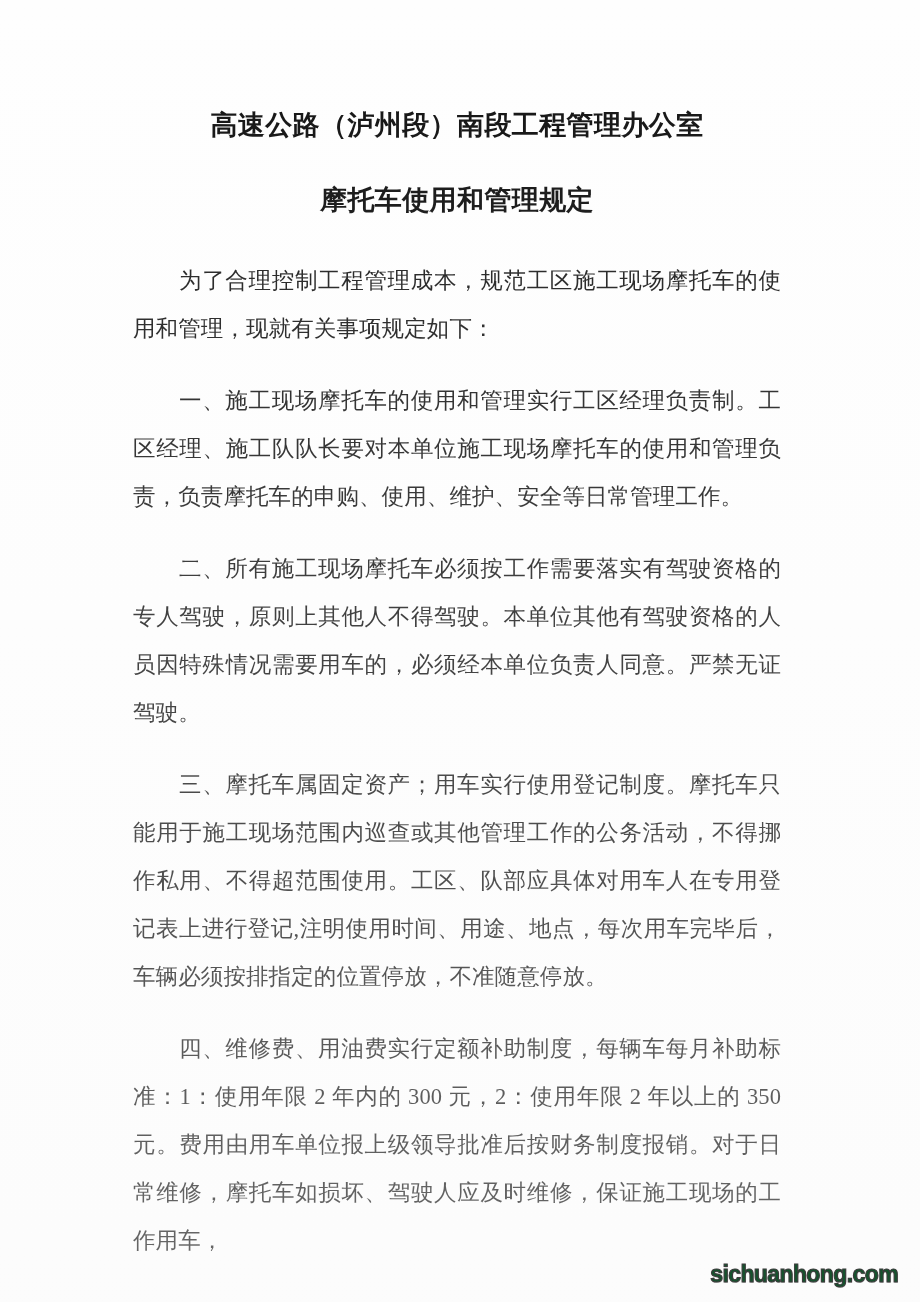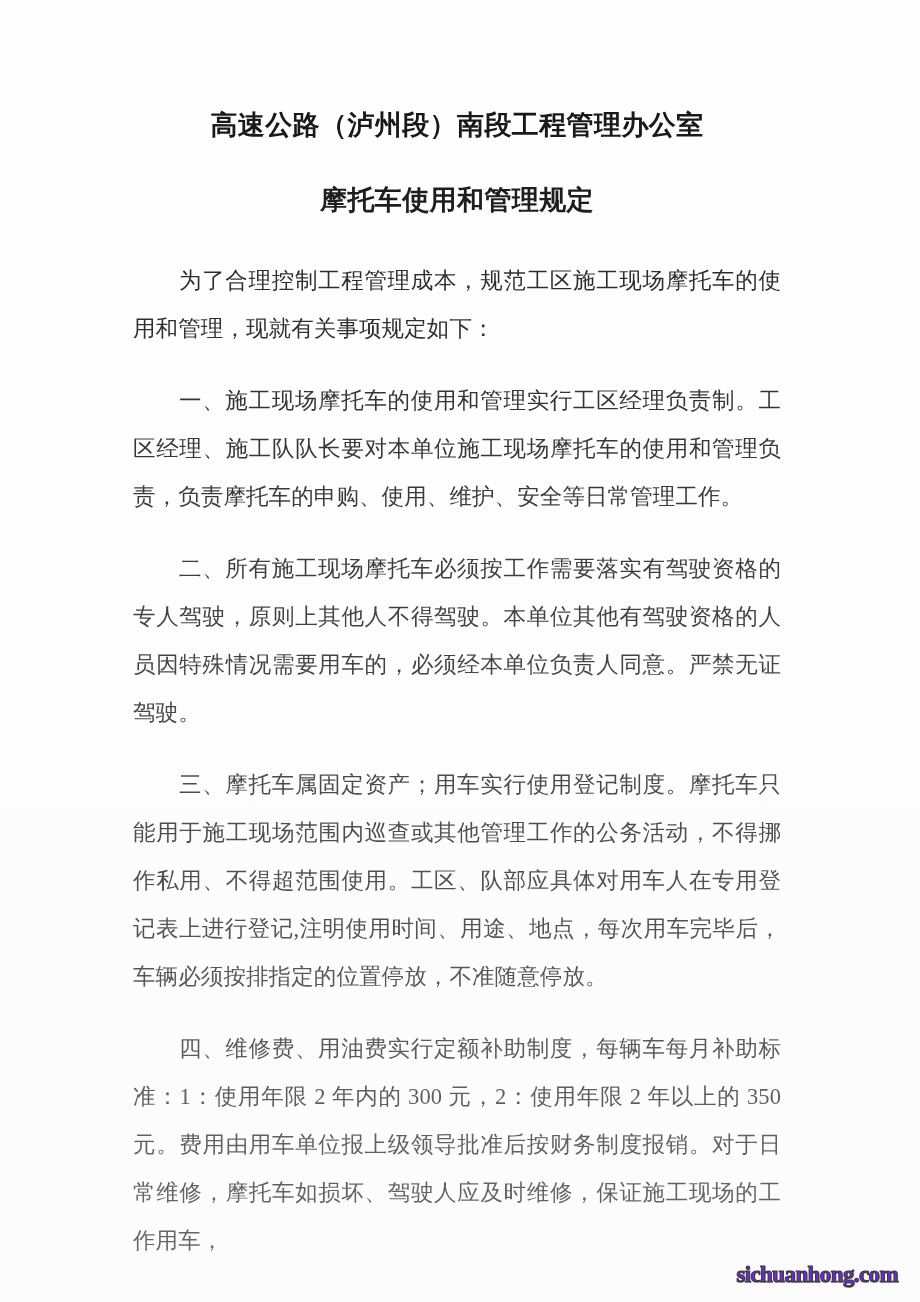"sichuanhong.com" .watermark { color: #6d28d9 -> #14532d; font-family: Liberation Serif, serif -> Liberation Sans, sans-serif }
